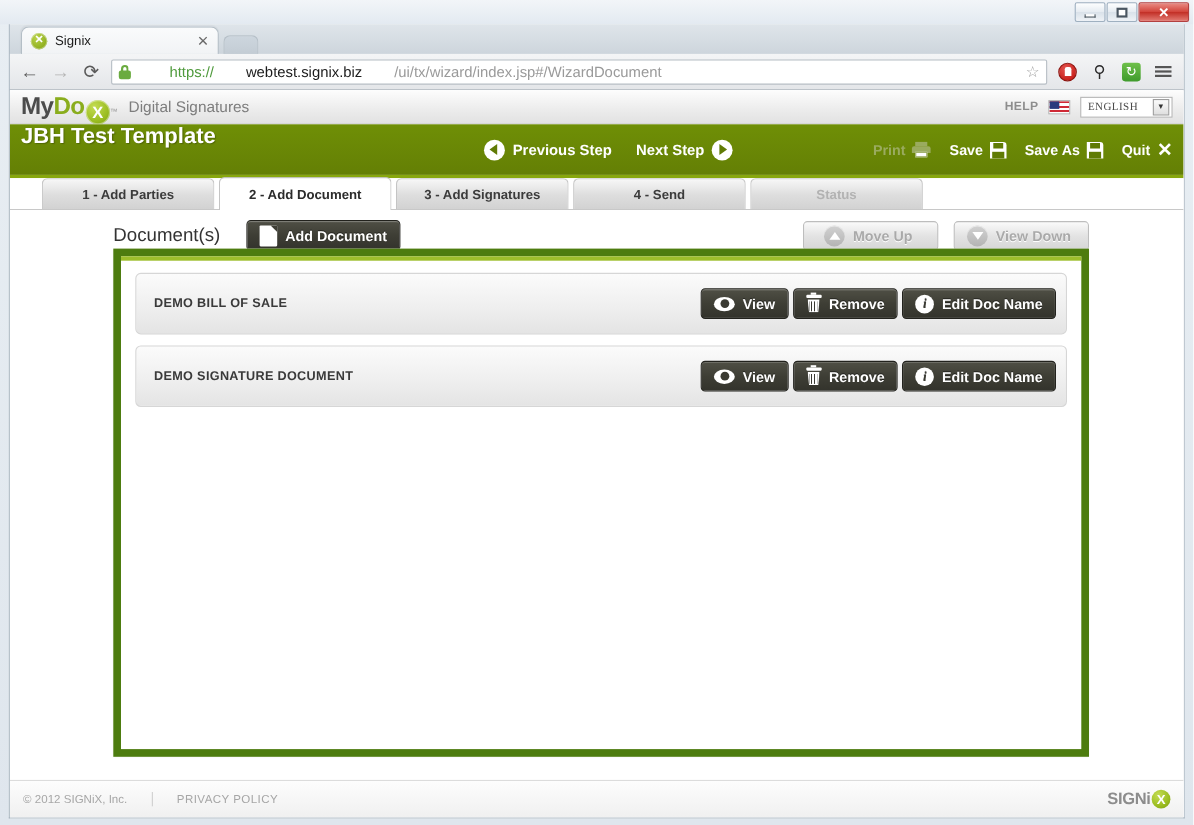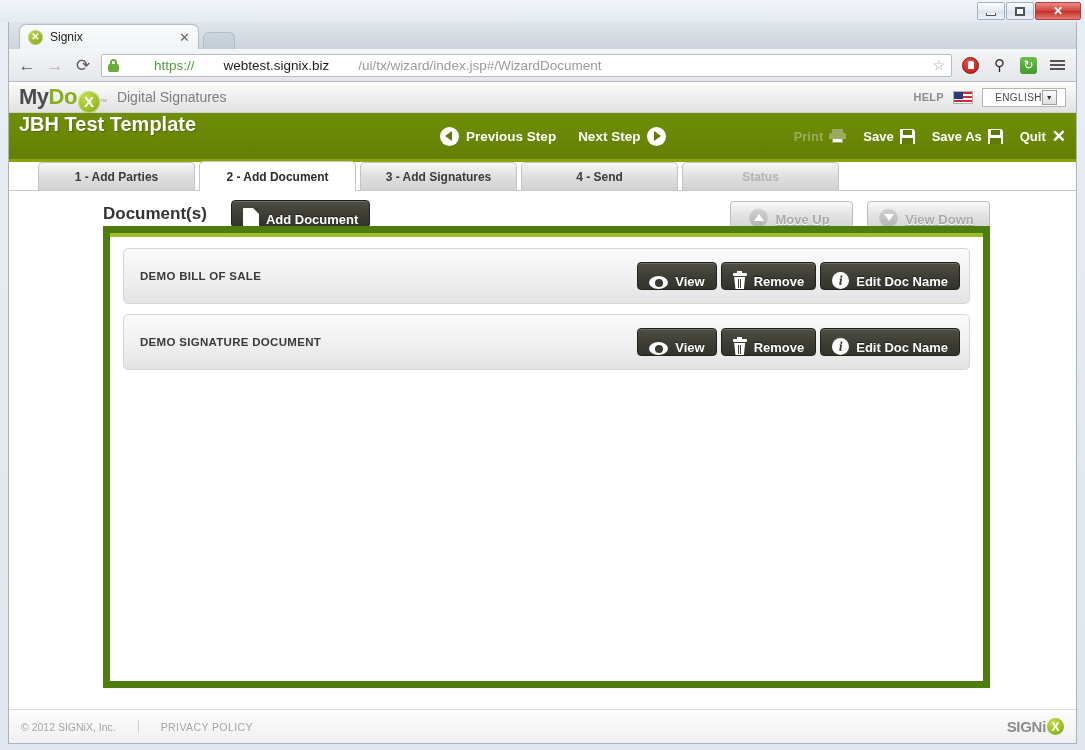"ENGLISH" .lang-select { font-family: none -> Liberation Serif, serif; justify-content: center -> space-between }
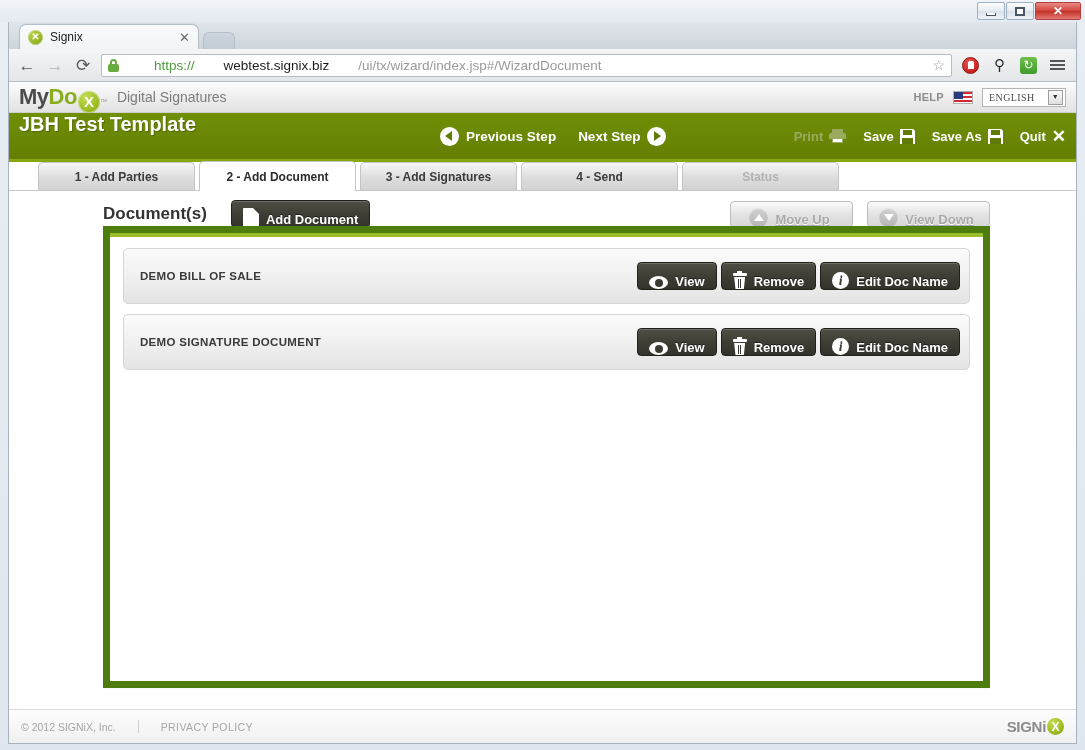"Document(s)" .section-title { font-weight: bold -> normal }
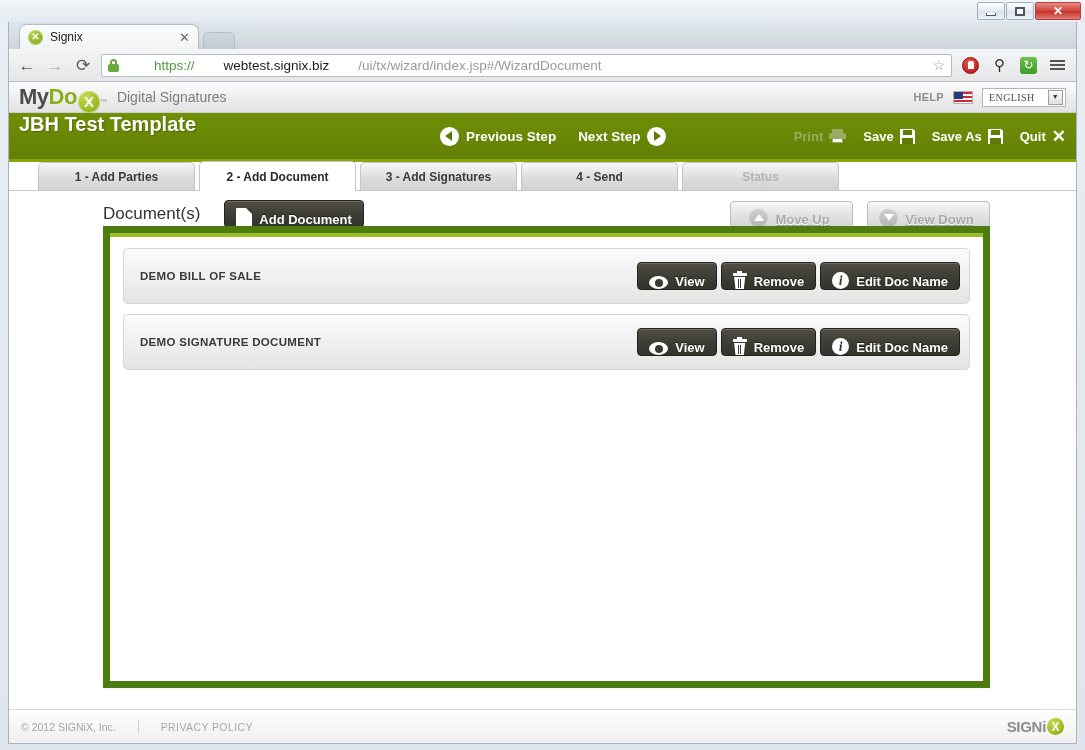"Add Document" .btn { align-items: flex-end -> center }
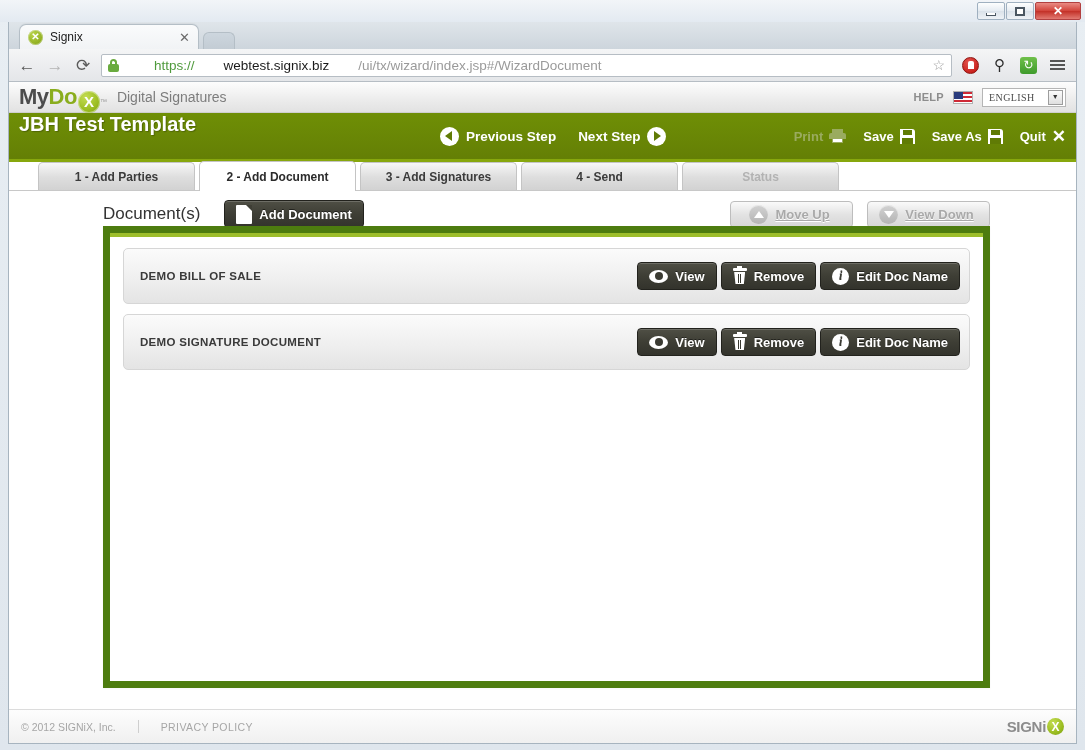"Move Up" .btn-grey { text-decoration: underline -> none }
